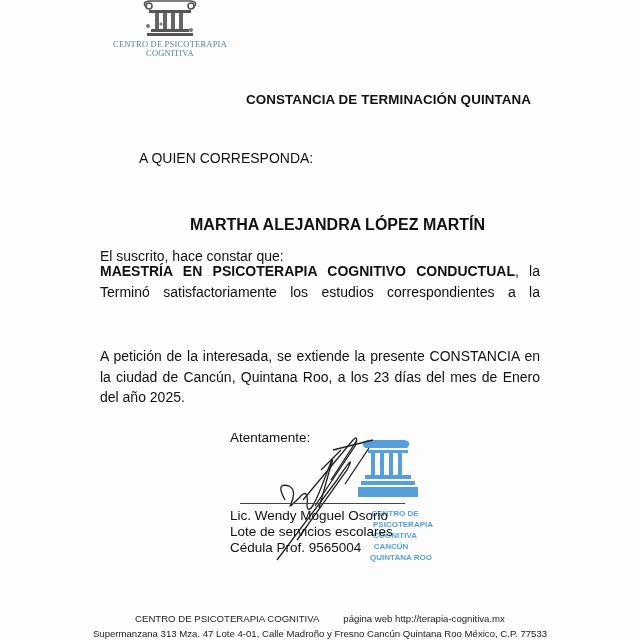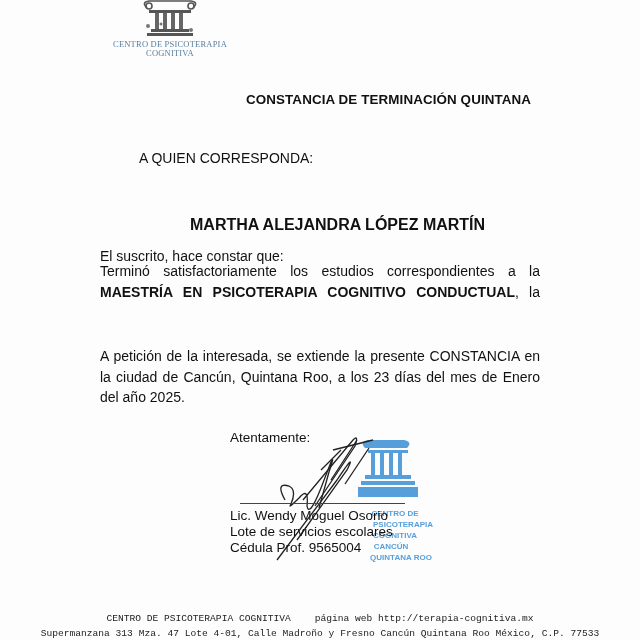"Terminó satisfactoriamente los estudios" div.justify-last { order: before "MAESTRÍA EN PSICOTERAPIA COGNITIVO" -> after "MAESTRÍA EN PSICOTERAPIA COGNITIVO" }
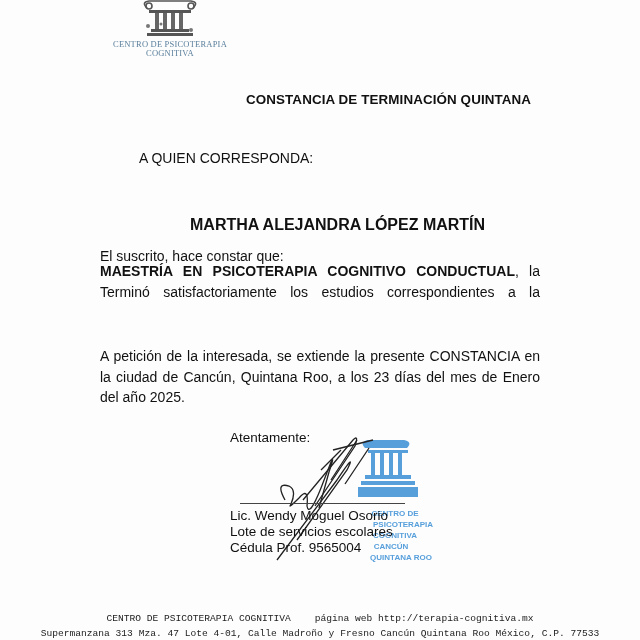"CENTRO DE PSICOTERAPIA COGNITIVA página" .footer { font-family: Liberation Mono, monospace -> none }
